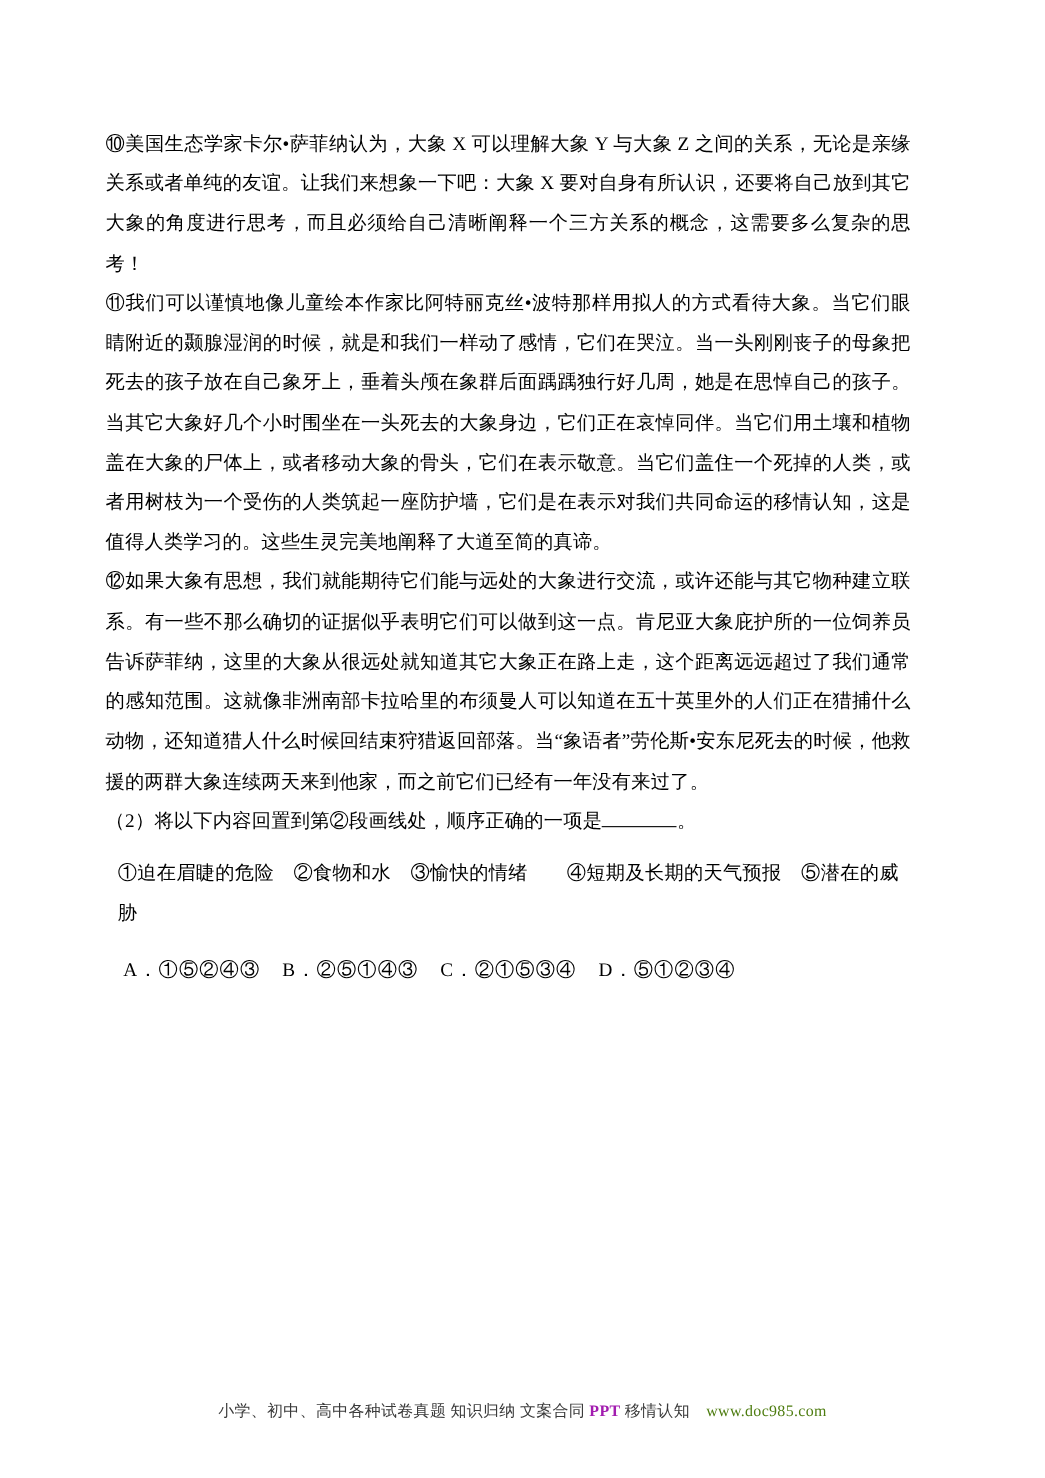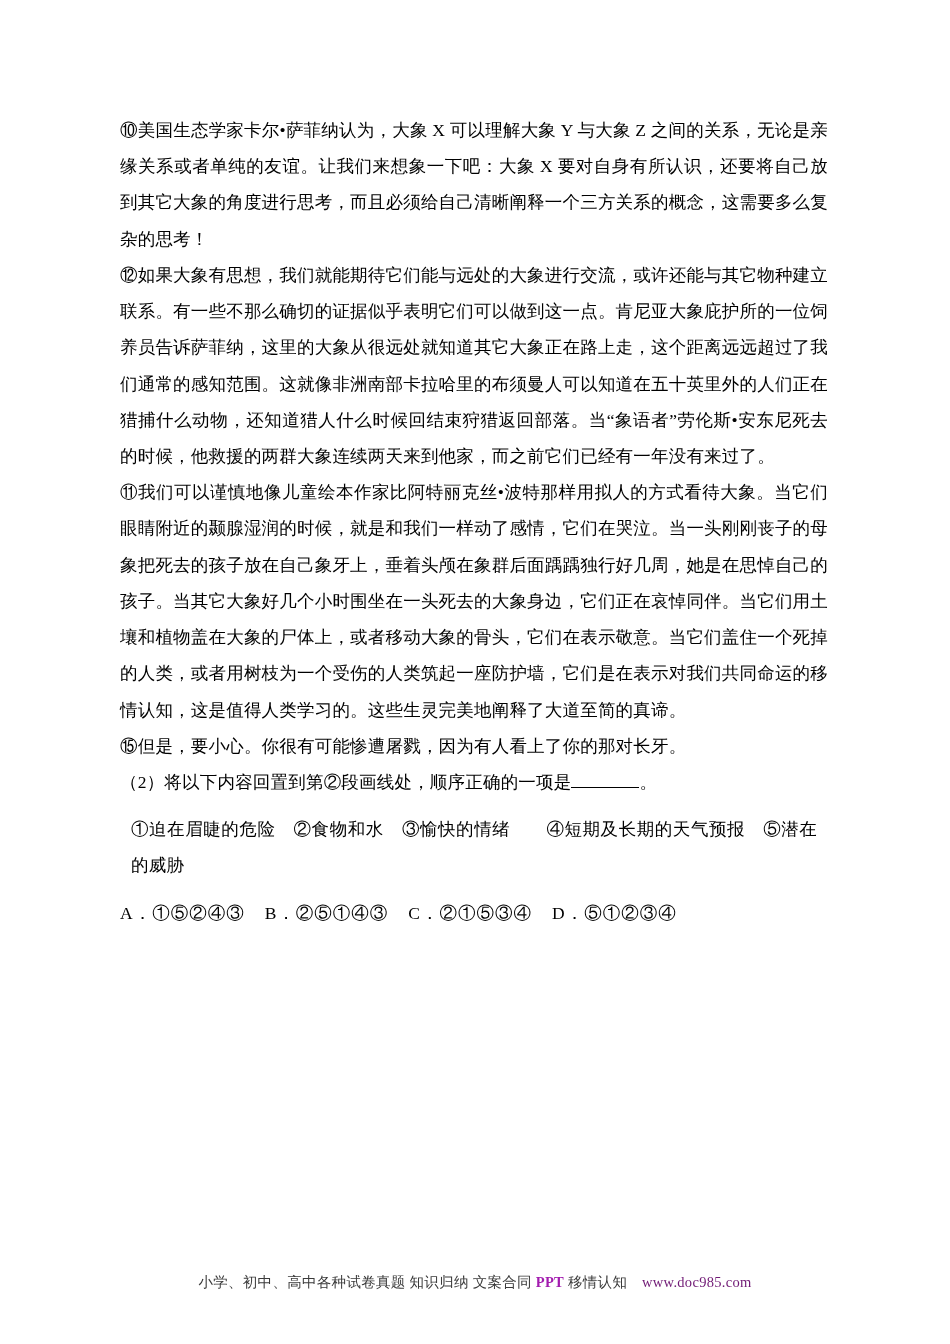"⑩美国生态学家卡尔•萨菲纳认为，大象 X 可以理解大象 Y 与大象" .page { padding: 112px 122px 0 120px -> 112px 122px 0 96px }
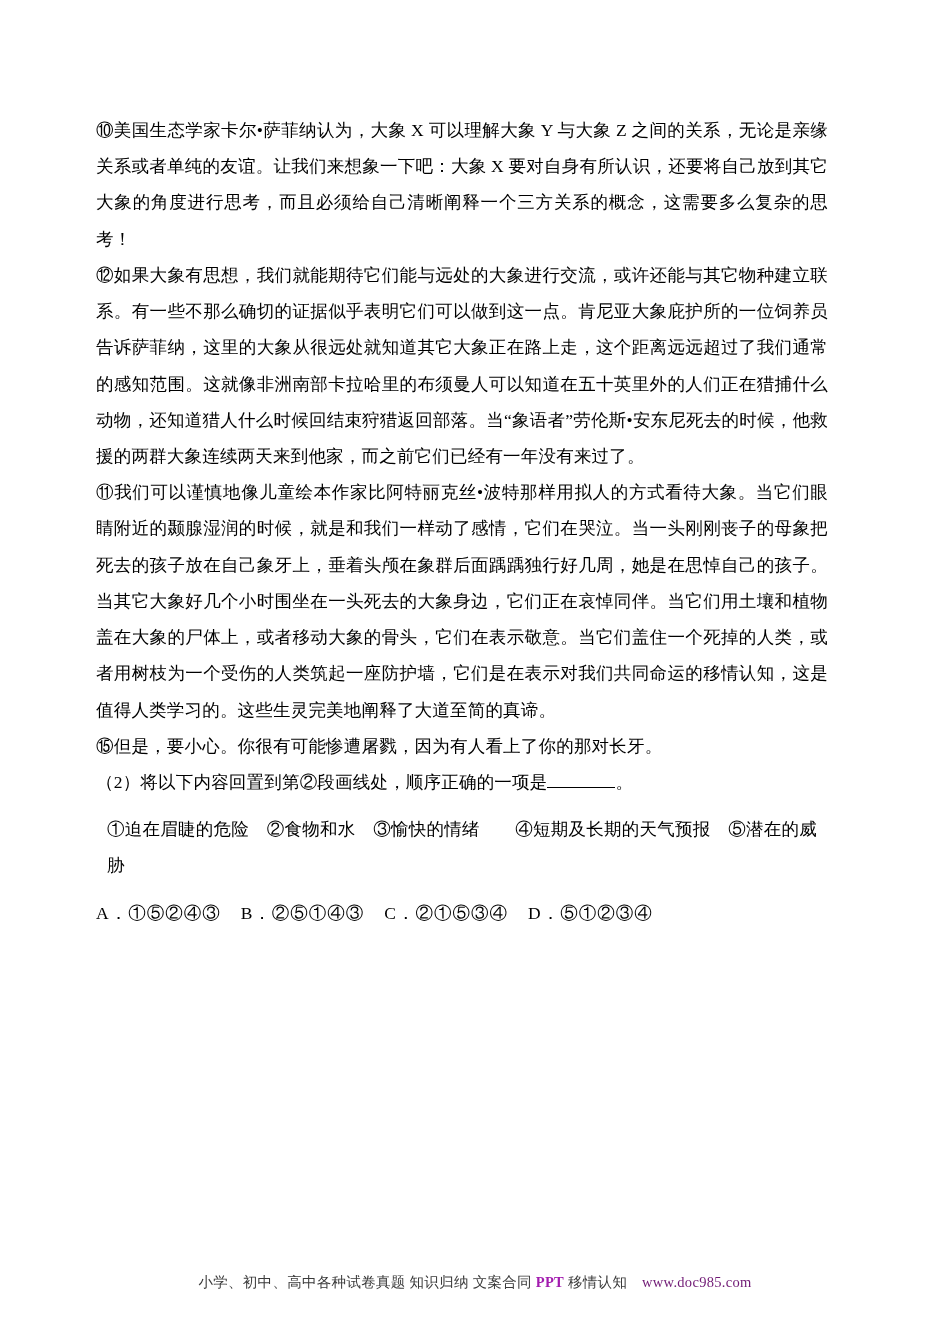"⑫如果大象有思想，我们就能期待它们能与远处的大象进行交流，或许还能与其它物种建立" p.para { order: before "⑪我们可以谨慎地像儿童绘本作家比阿特丽克丝•波特那样用拟人的方式看待大象。当它们" -> after "⑪我们可以谨慎地像儿童绘本作家比阿特丽克丝•波特那样用拟人的方式看待大象。当它们" }
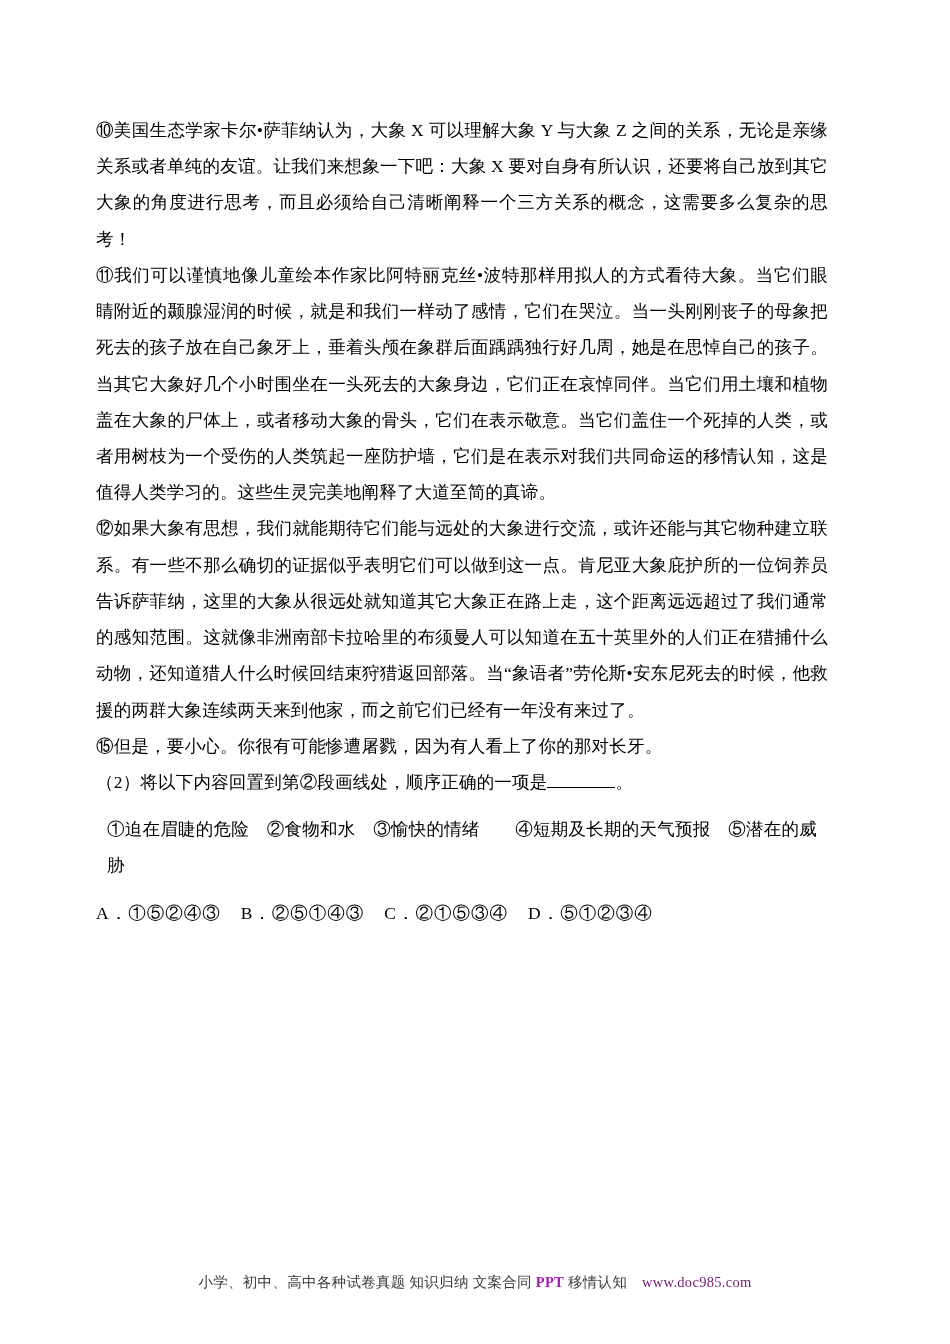"⑮但是，要小心。你很有可能惨遭屠戮，因为有人看上了你的那对长牙。" p.para { html: <p>⑮但是，要小心。你很有可能惨遭屠戮，因为有人看上了你的那对长牙。</p> -> none }
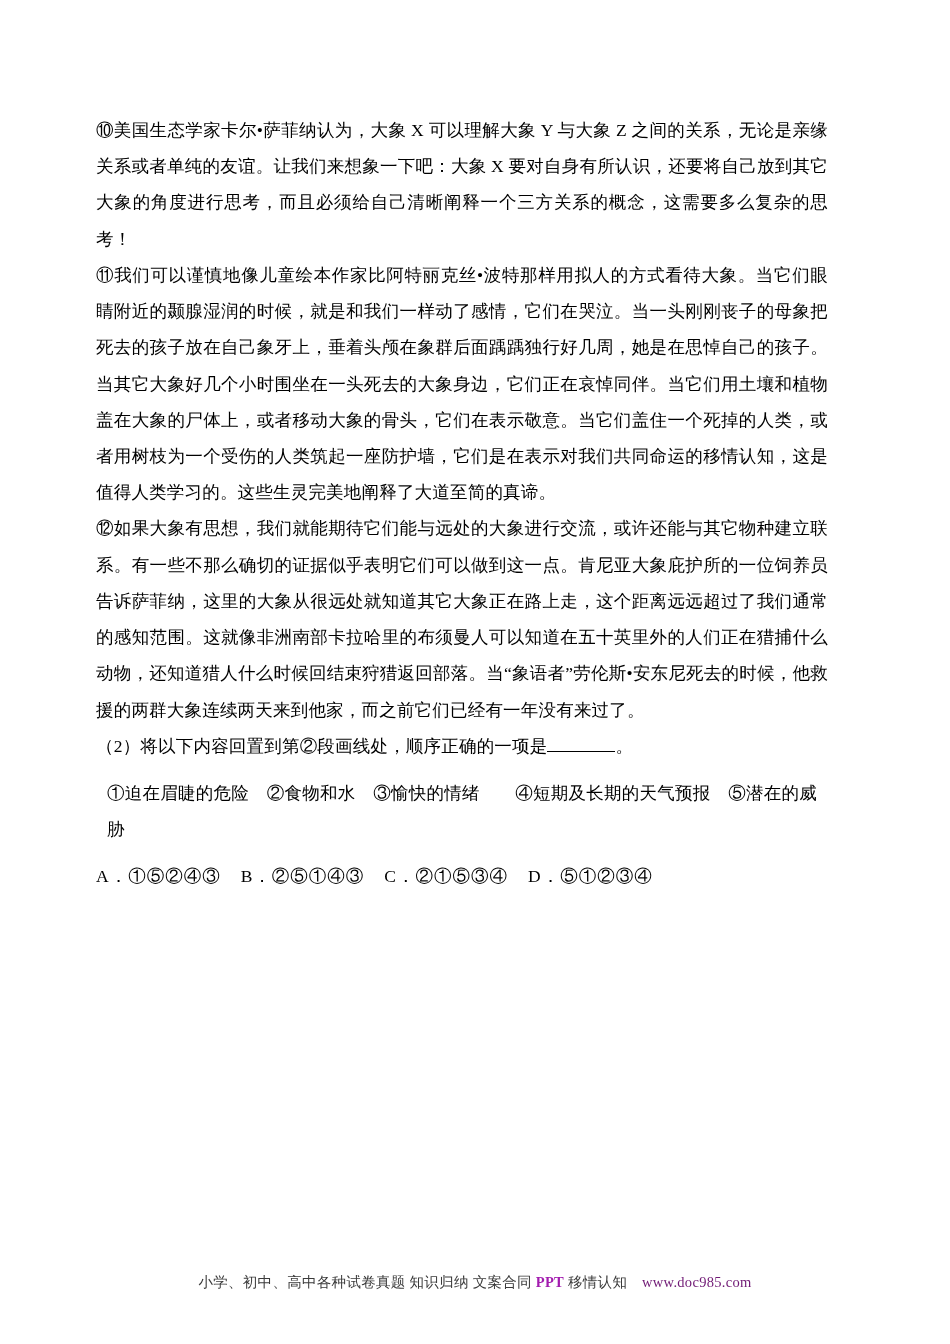"A．①⑤②④③ B．②⑤①④③ C．②①⑤③④ D．⑤①②③④" .ansline { margin: 0 -> 16px }
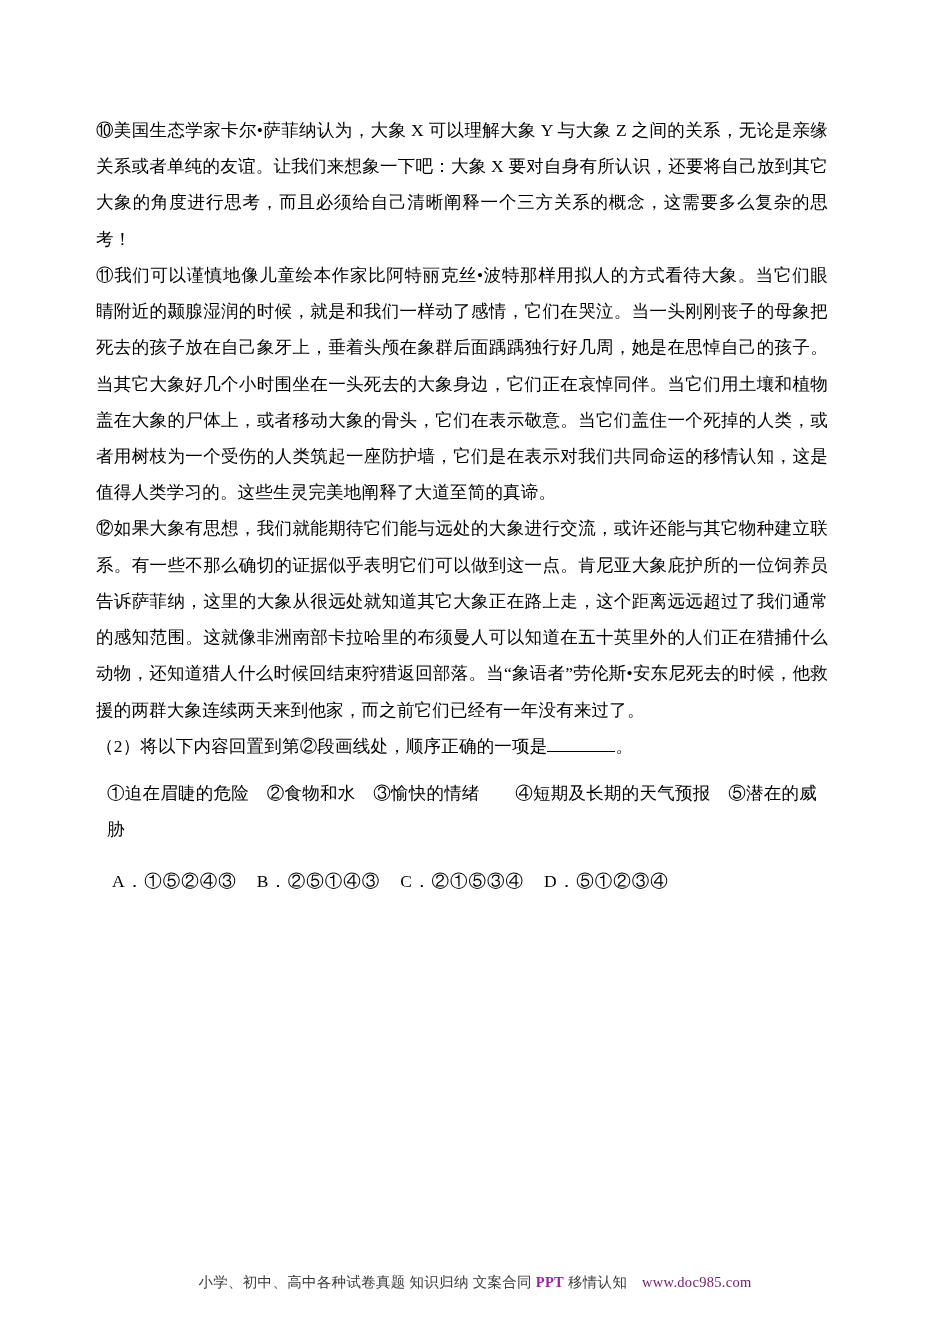"www.doc985.com" .footer .url { color: #701a75 -> #4d7c0f }
